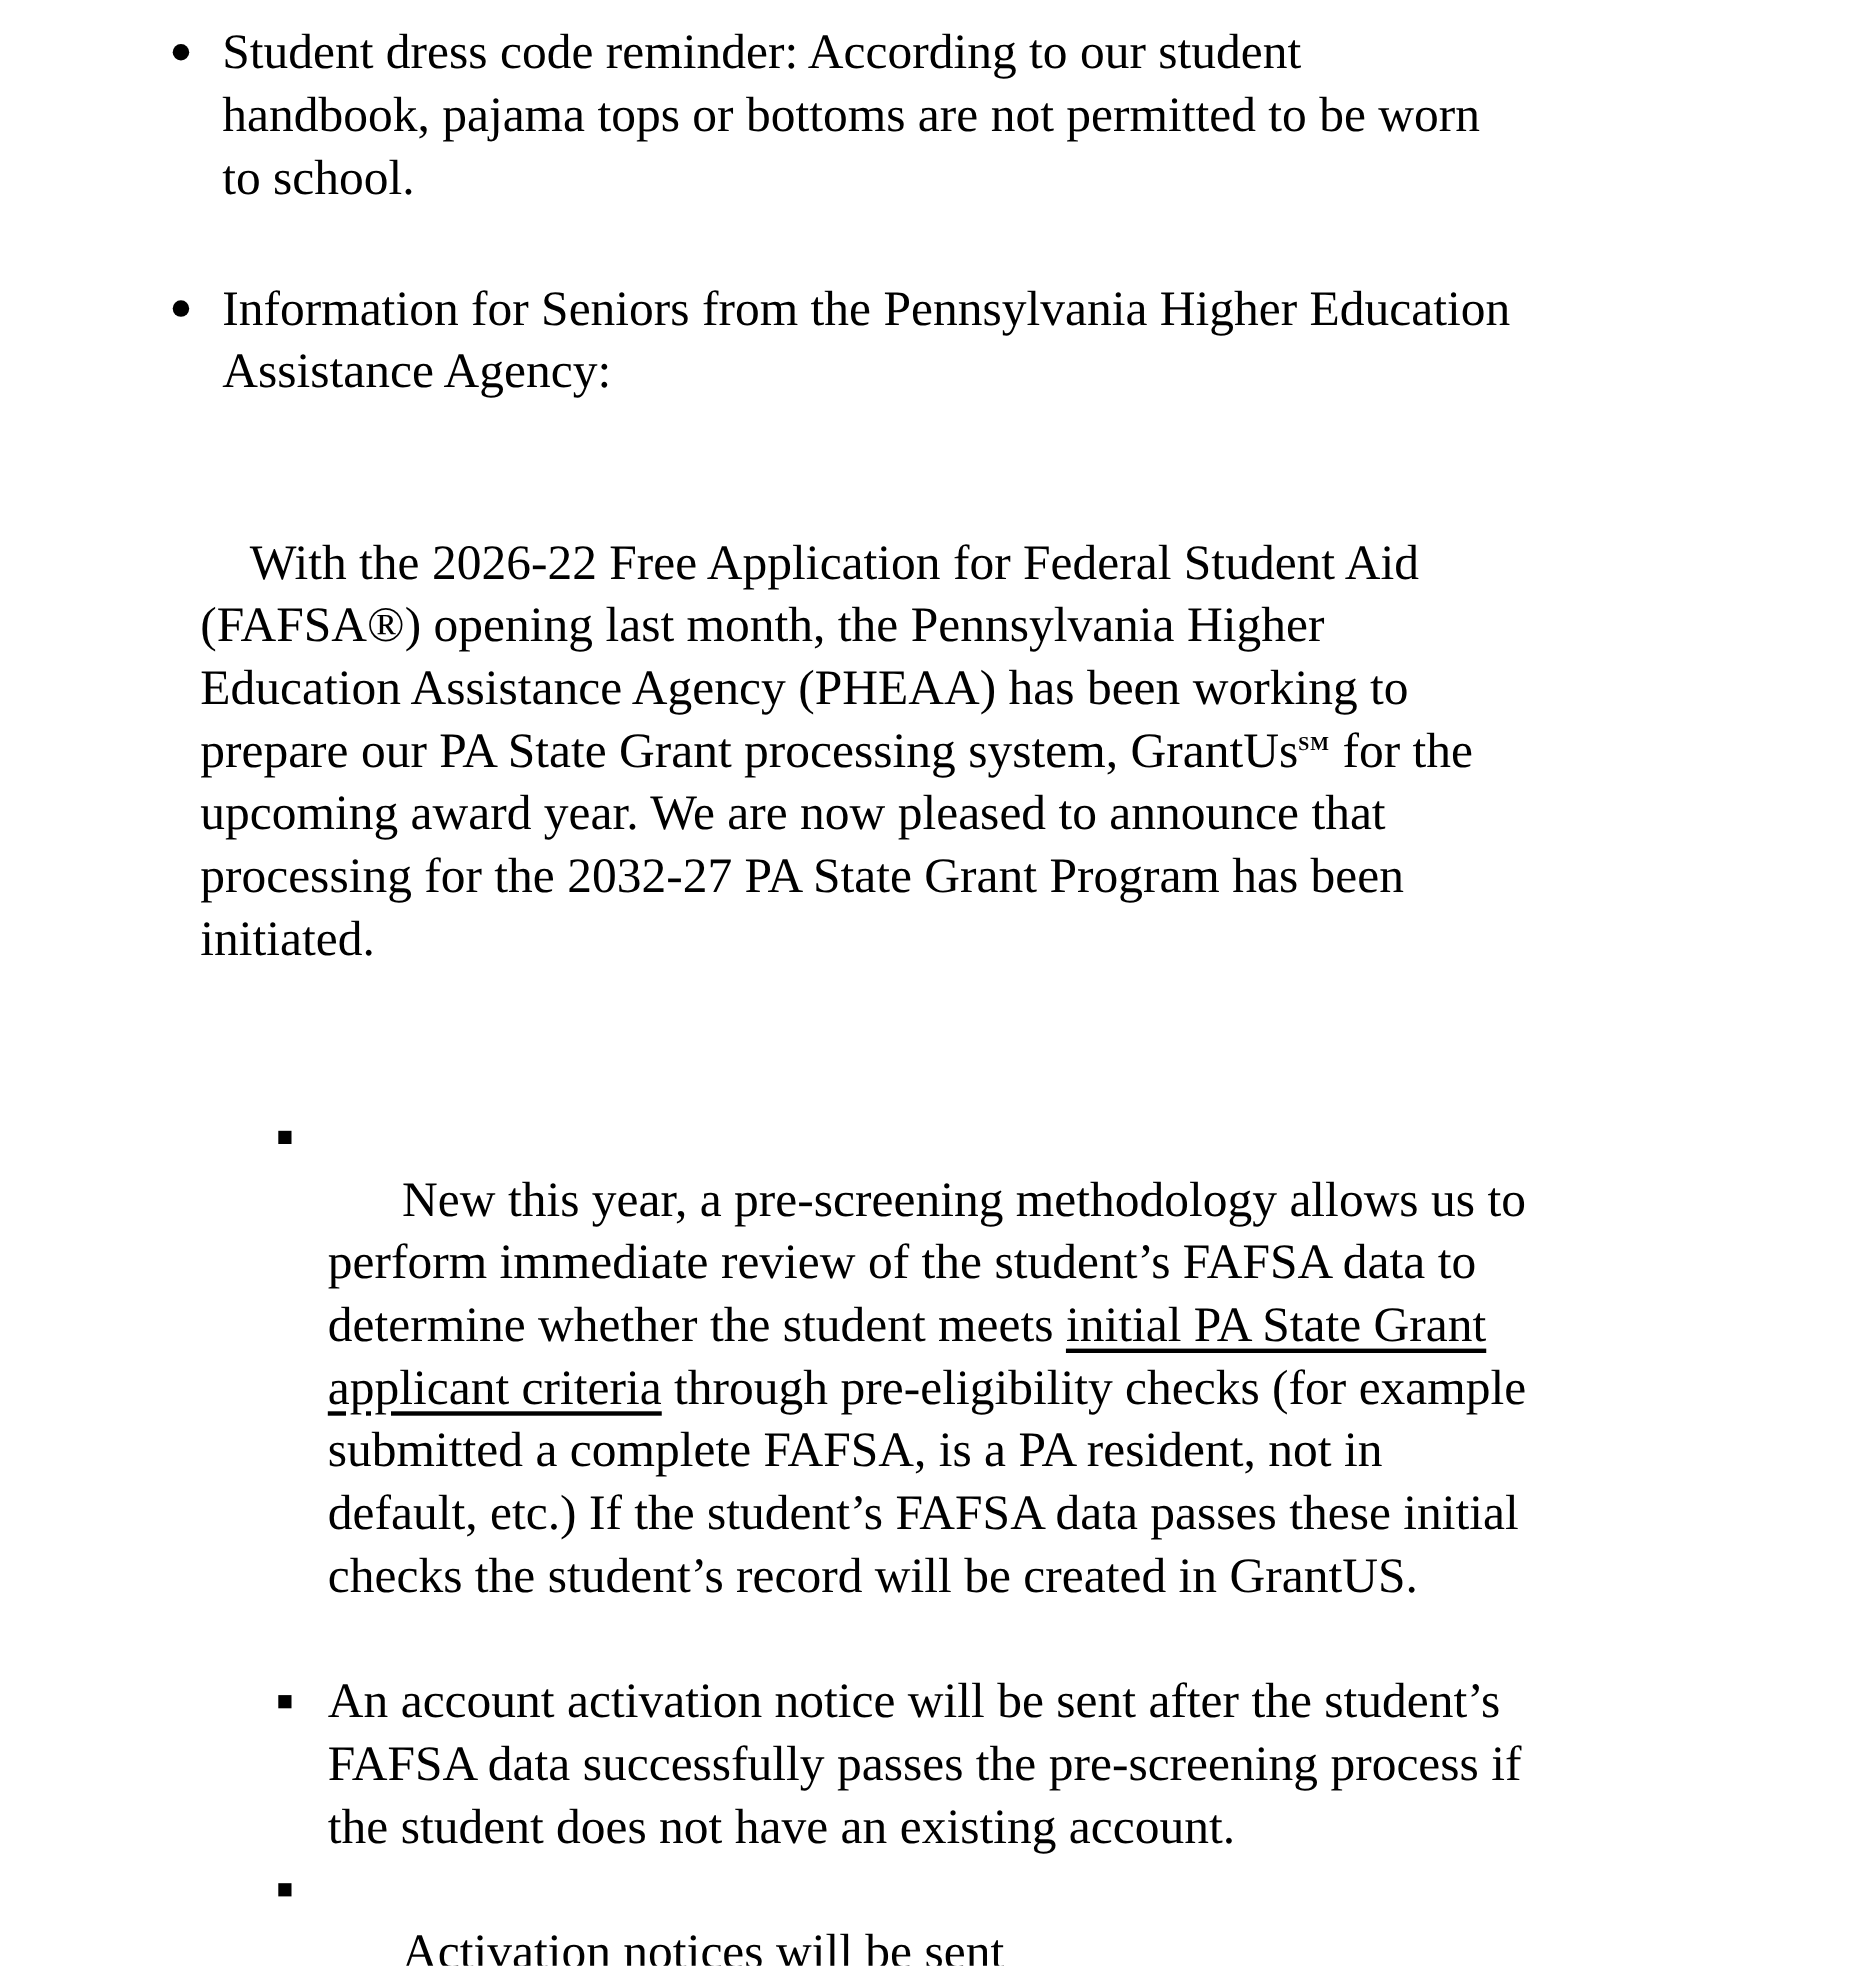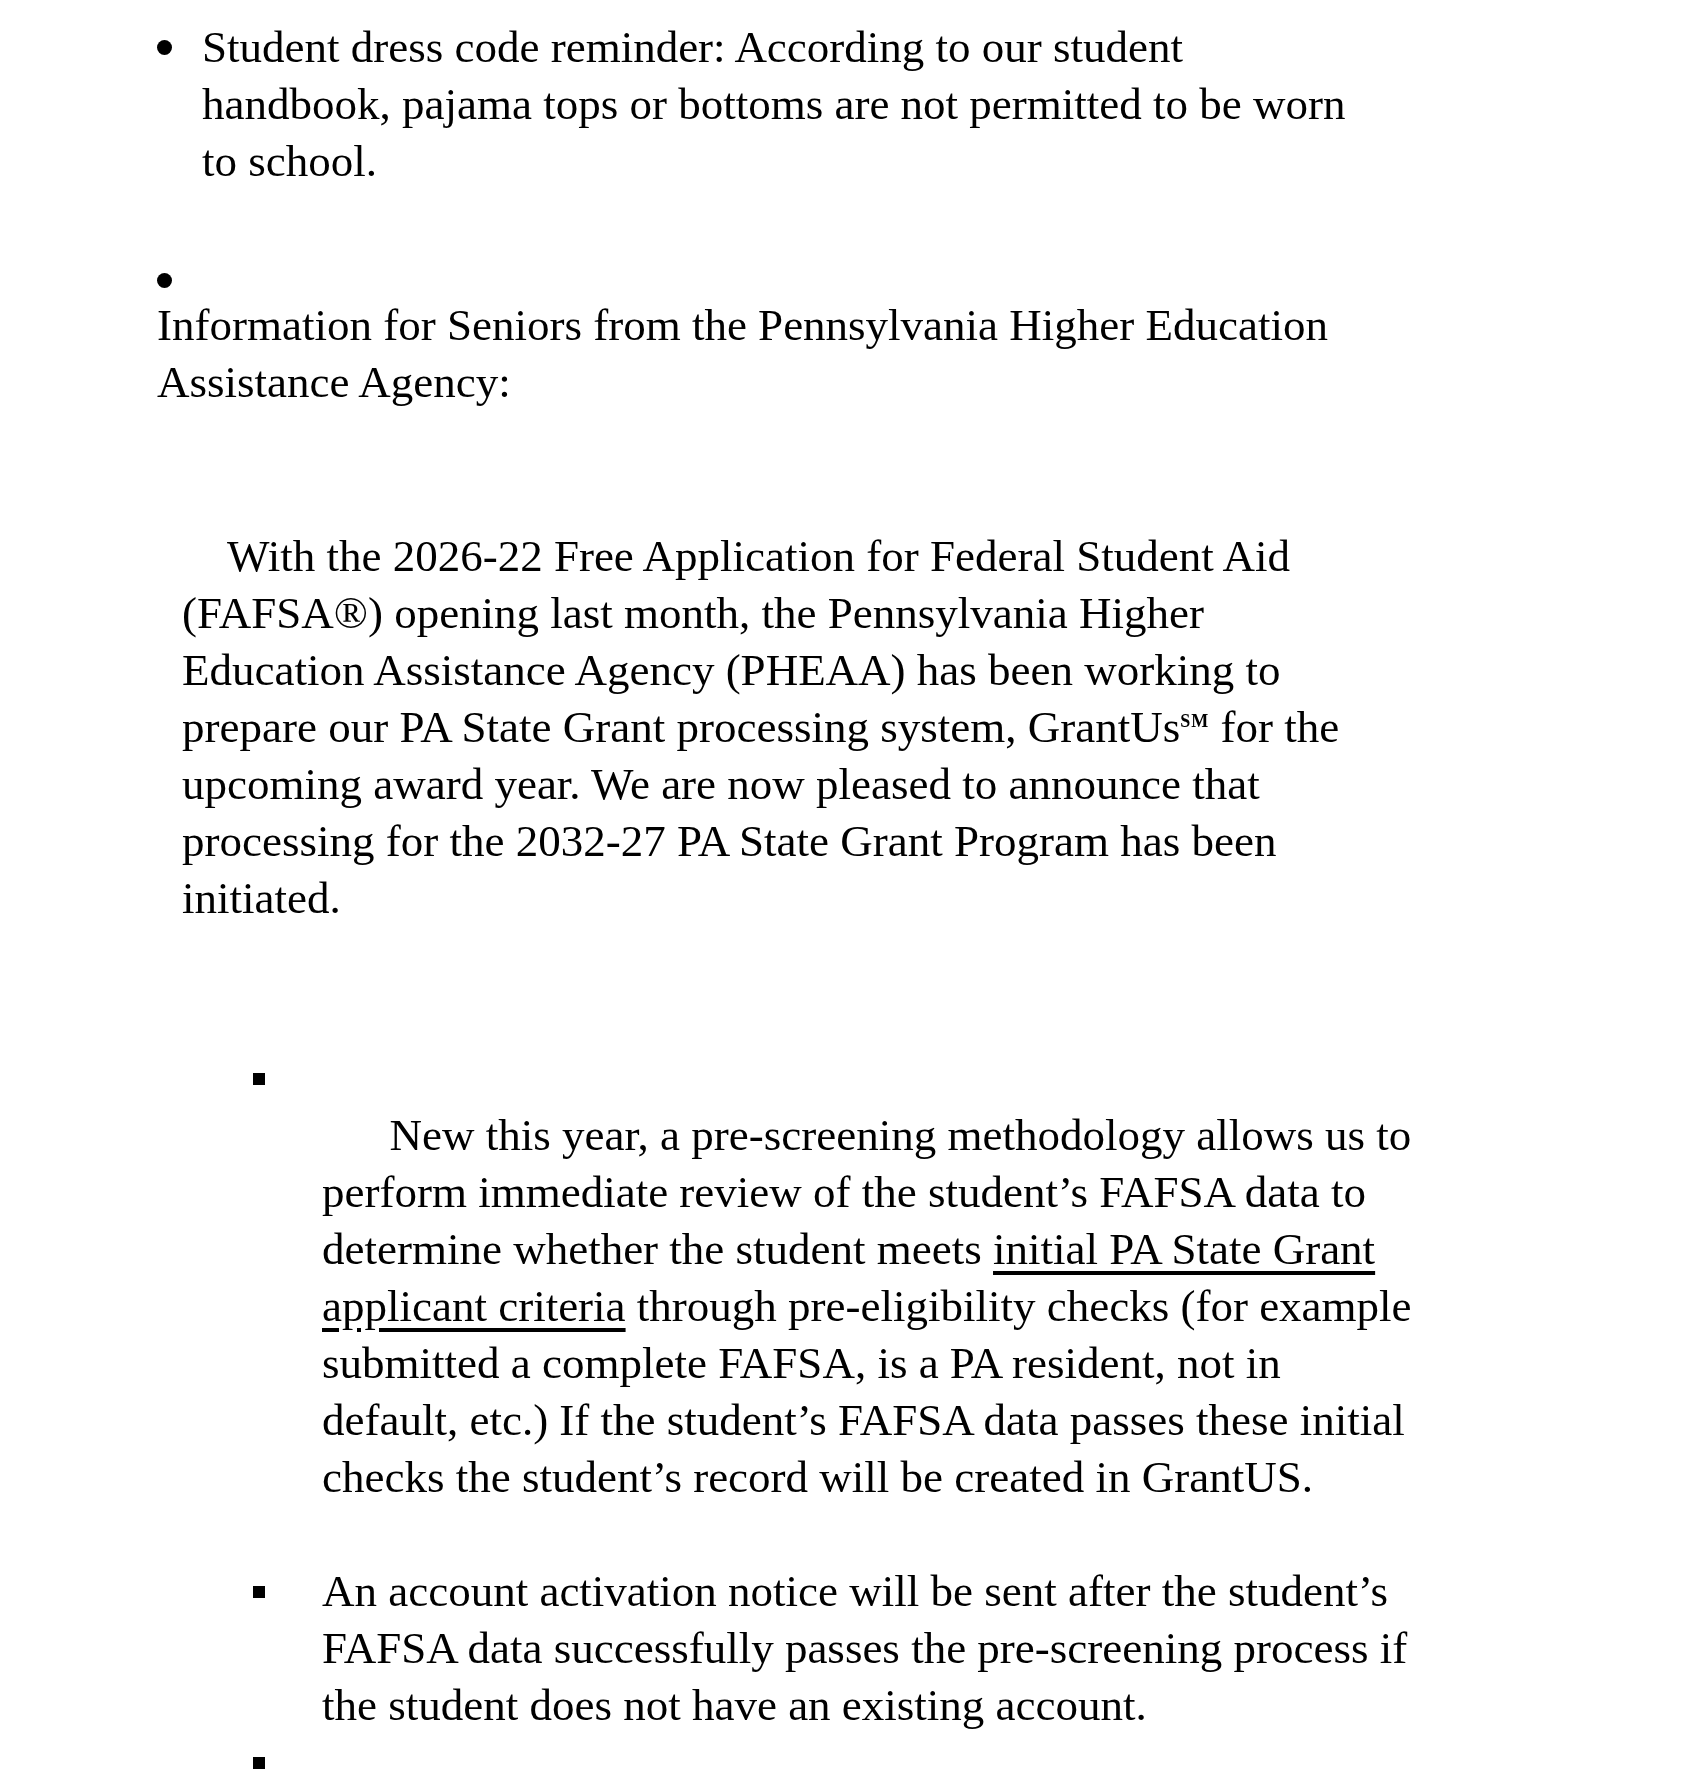"Information for Seniors from the" .mt-b2 { flex-direction: column -> none }
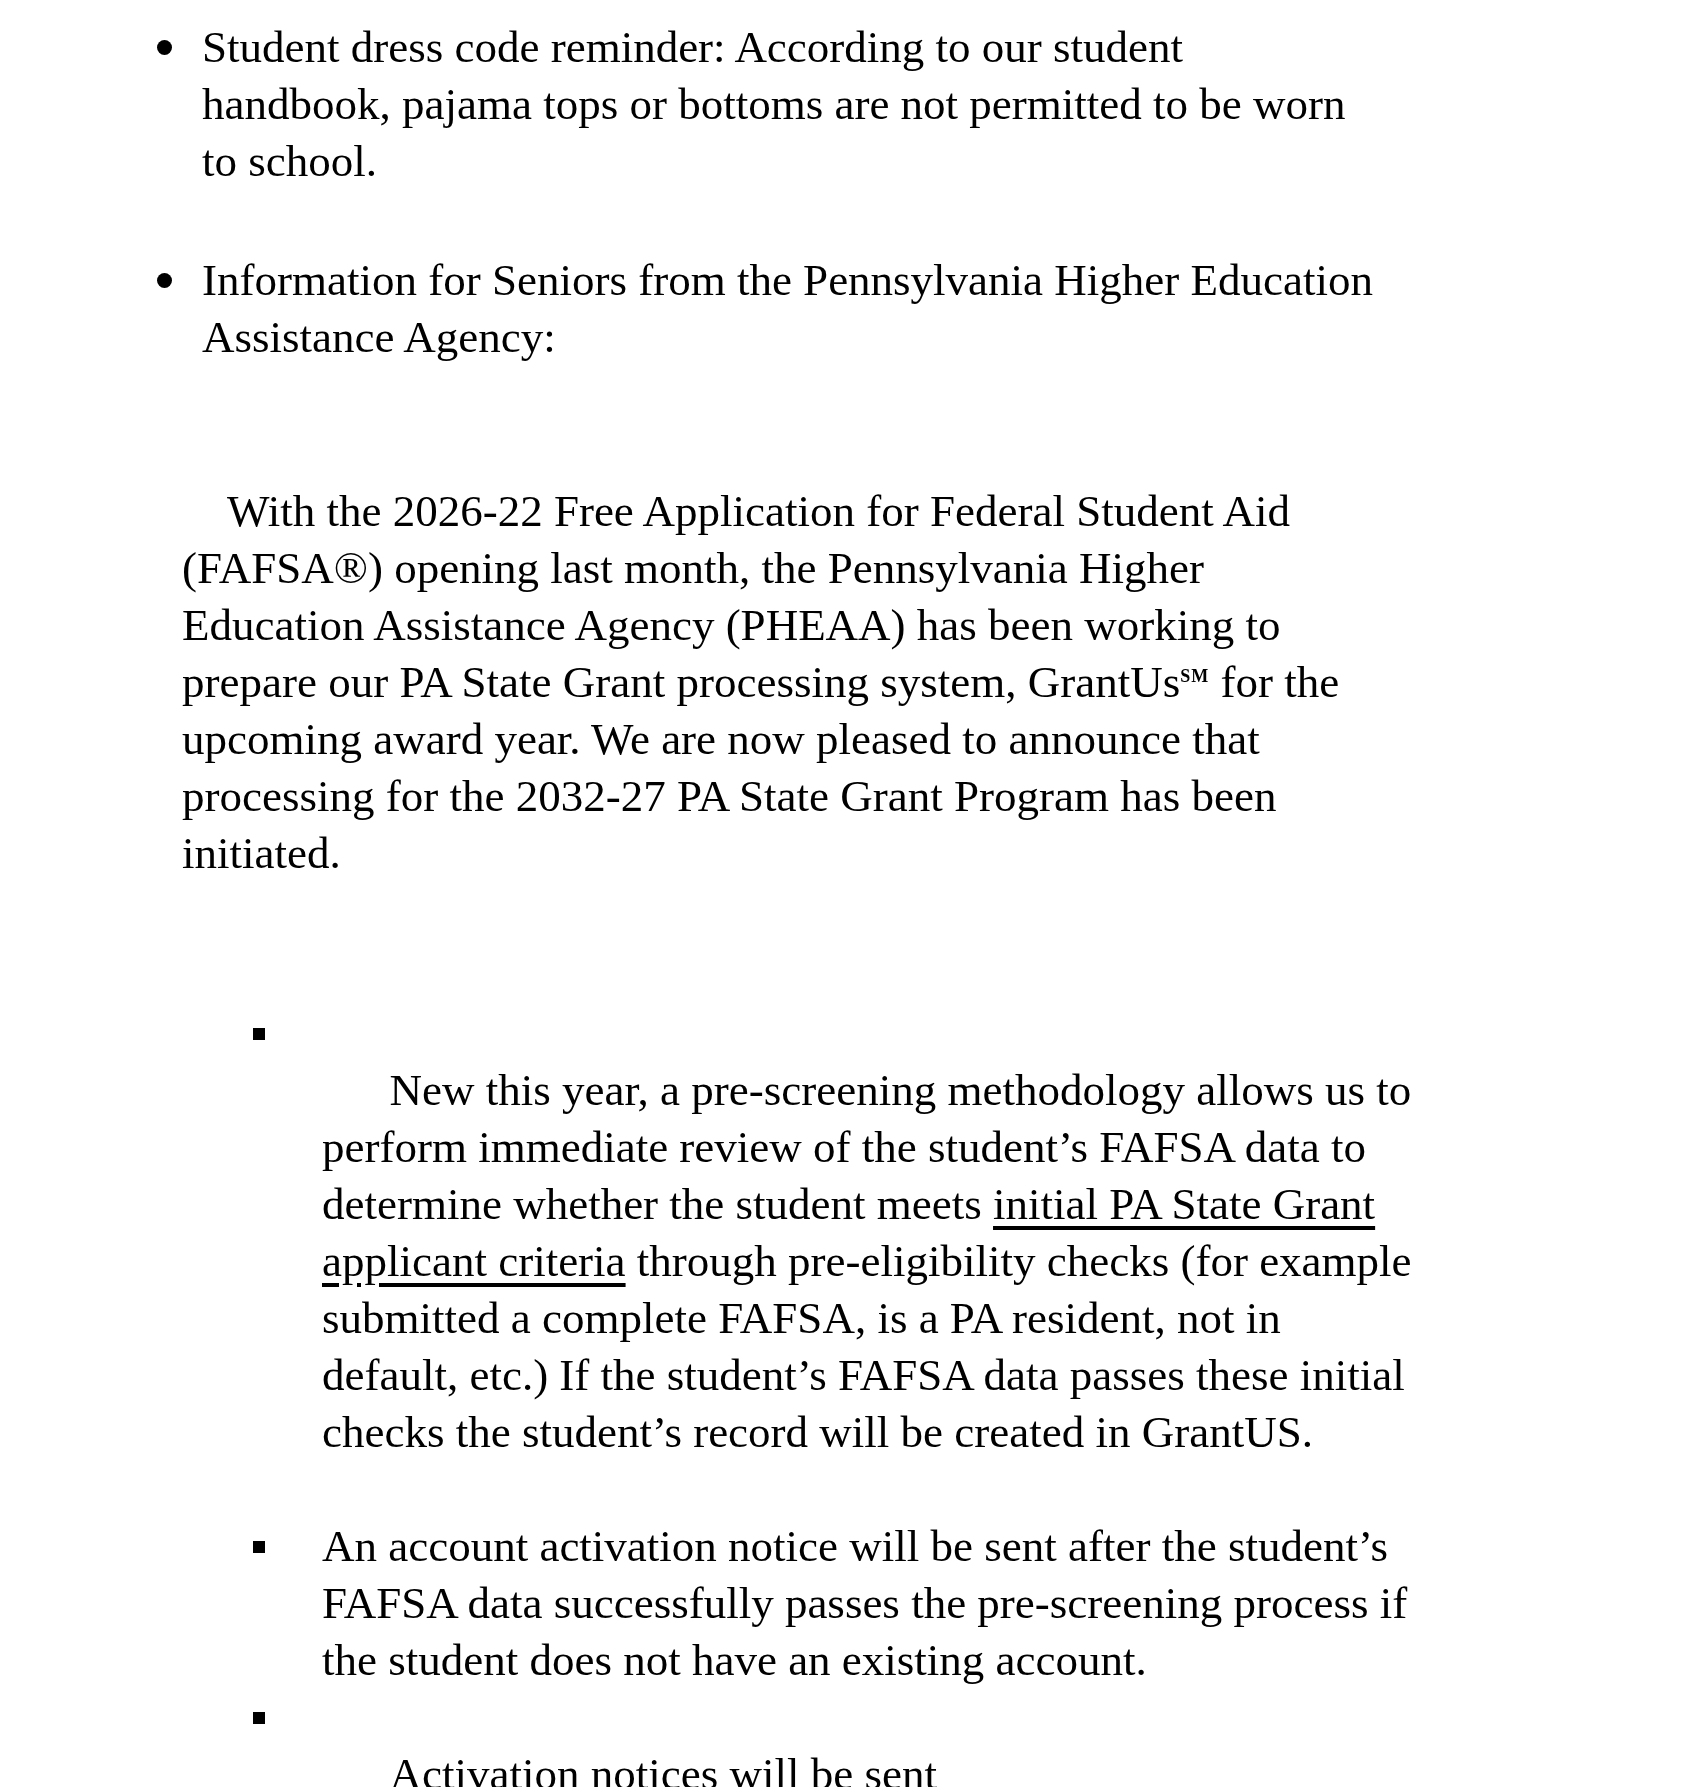"New this year, a pre-screening" .l2 { gap: 24px -> none }
